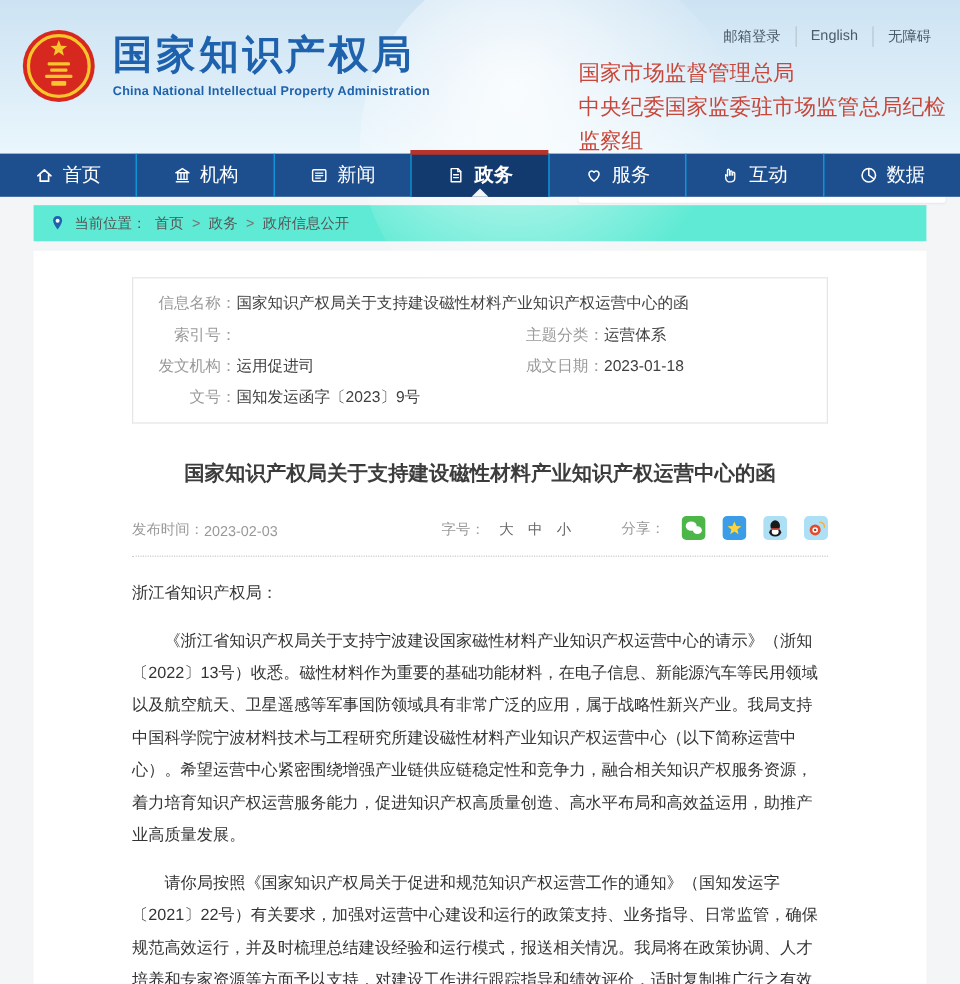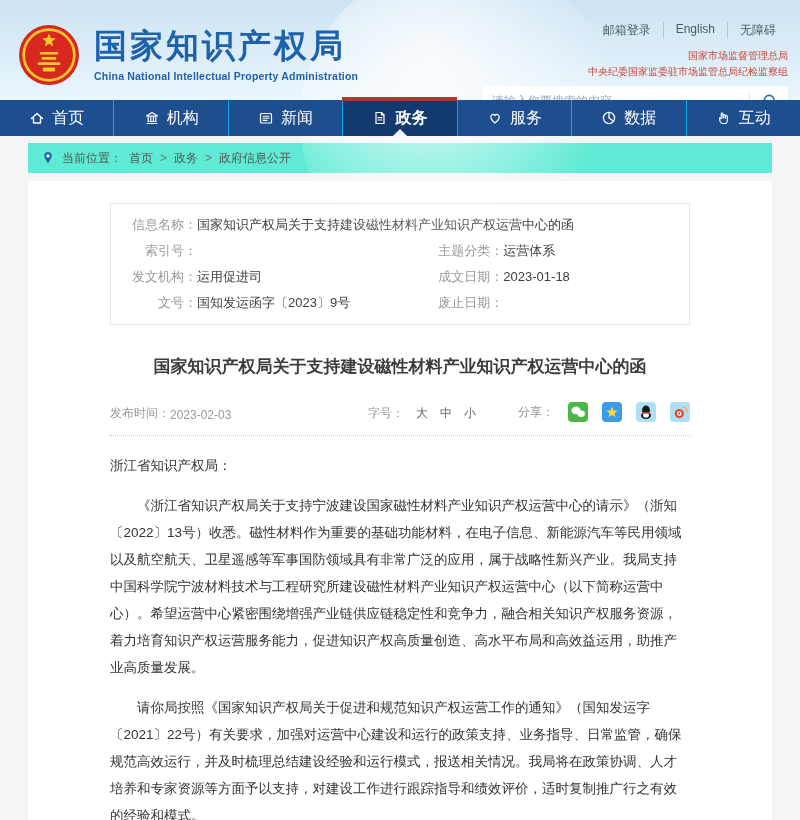"国家知识产权局" .site-header { height: 100px -> 128px }
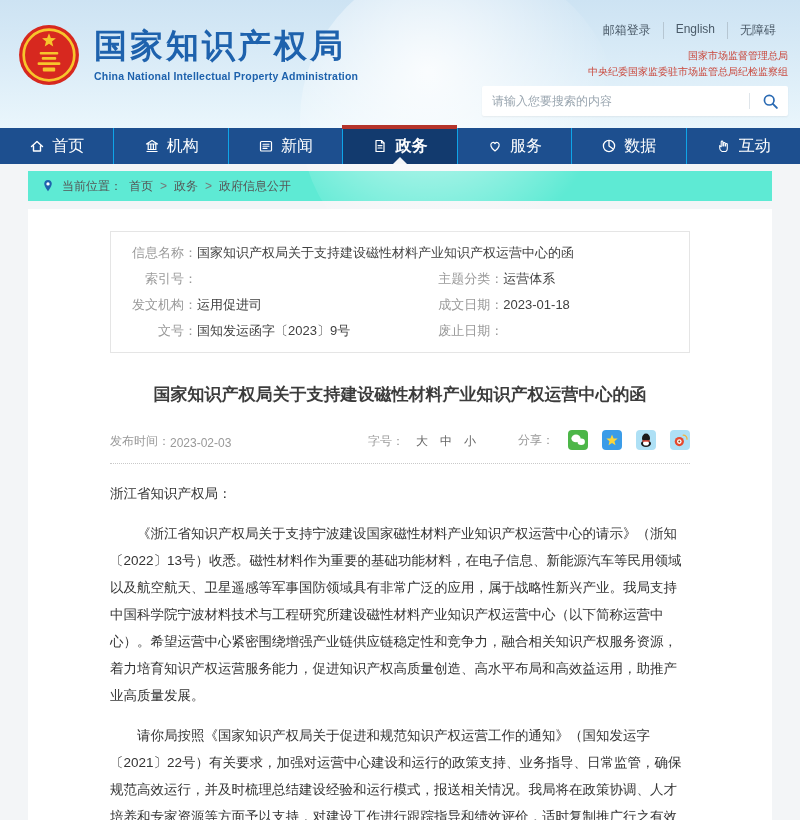"国家市场监督管理总局" .related { font-size: 10px -> 18px; text-align: right -> none }
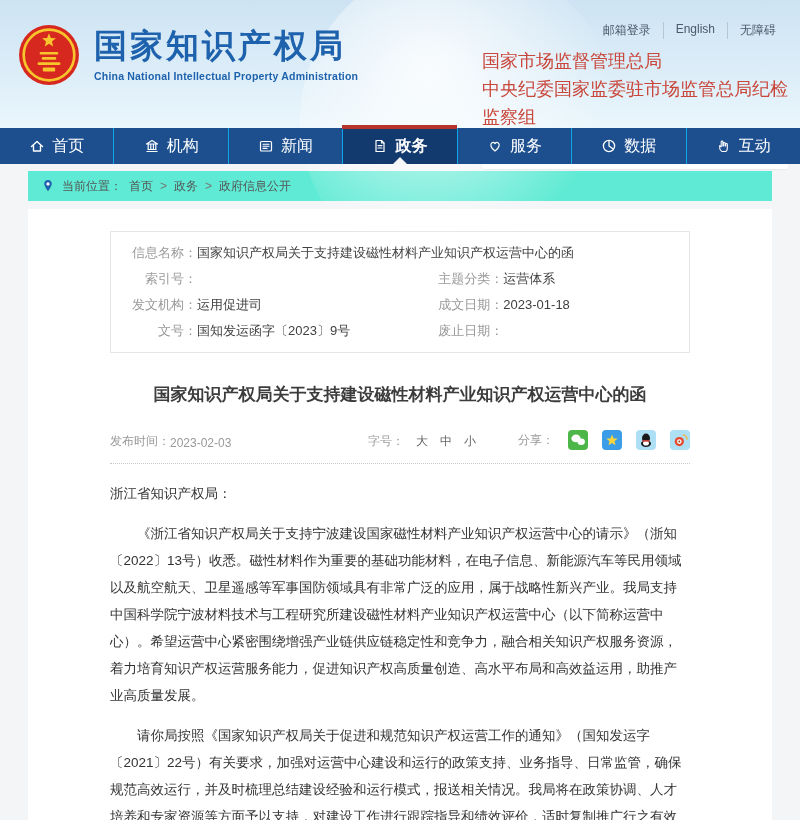"数据" div.nav-item { order: before "互动" -> after "互动" }
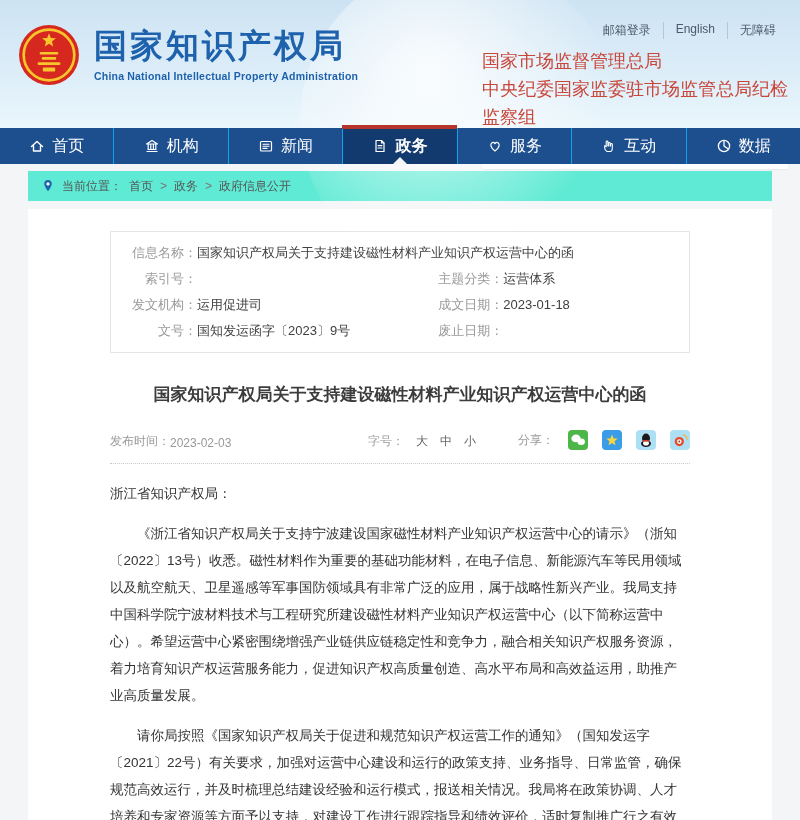"废止日期：" div.info-cell { html: <div> <span>废止日期：</span> <span></span> </div> -> none }
